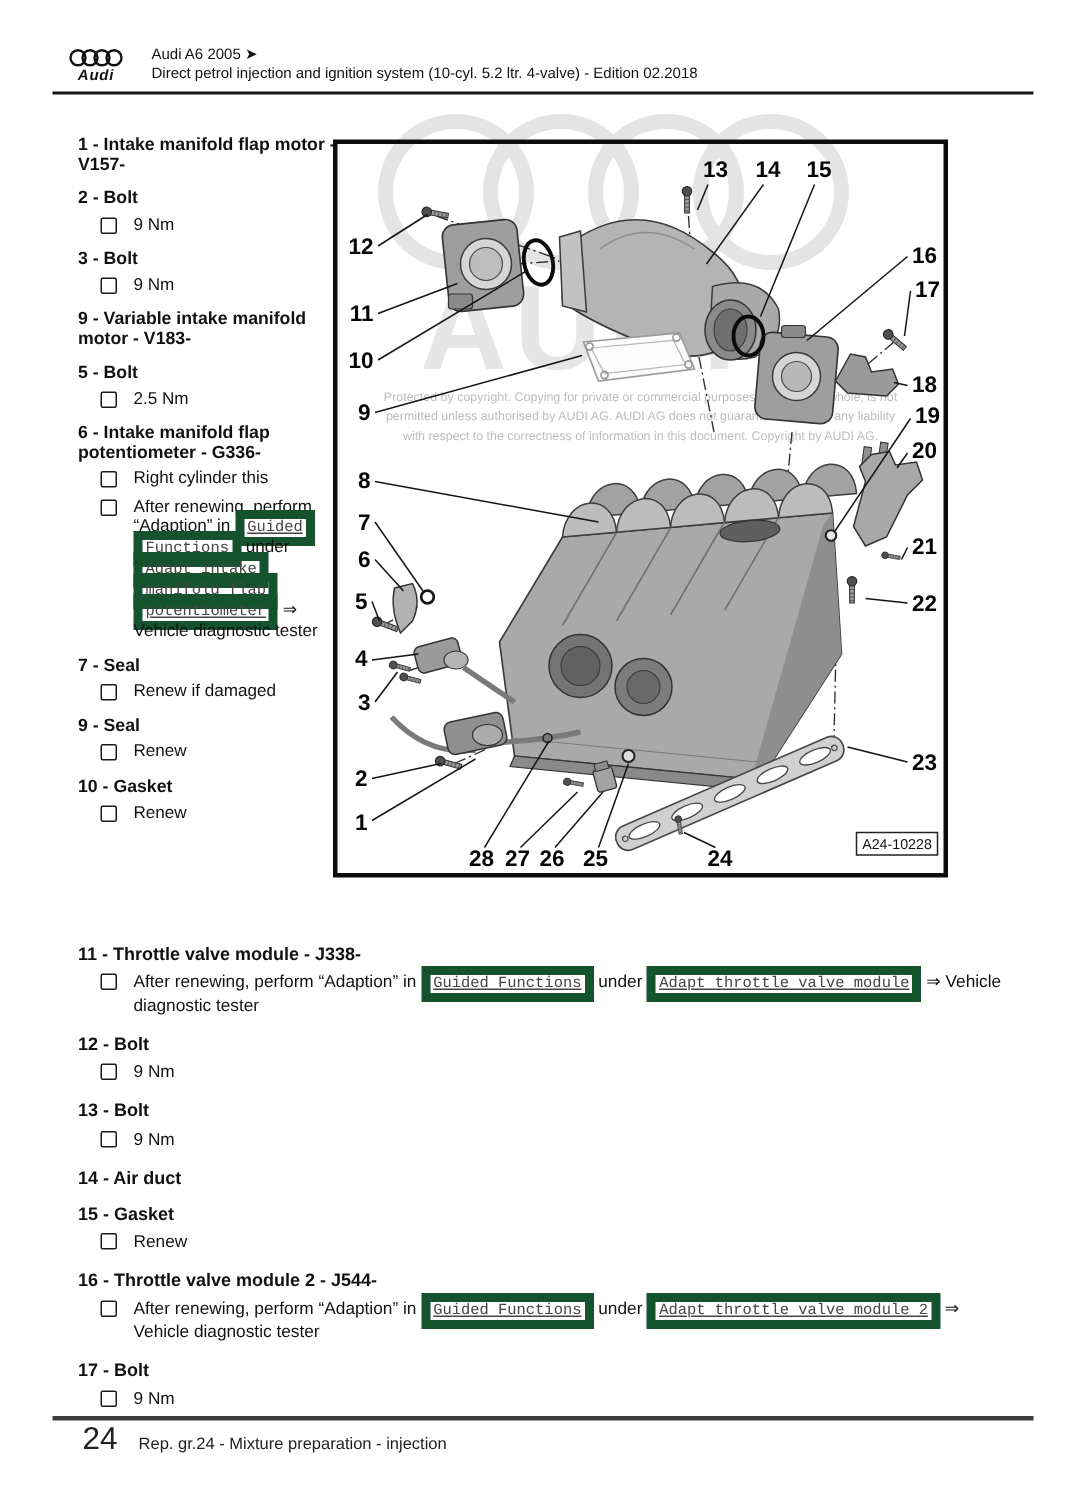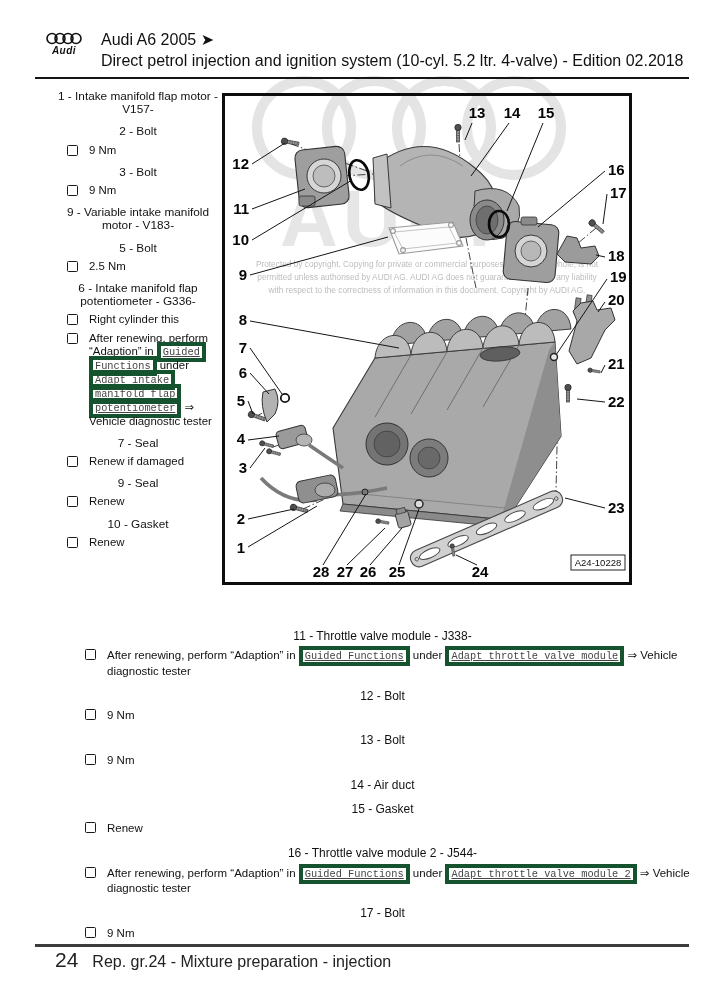"Audi A6 2005 ➤" .titles { font-size: 16px -> 10px }
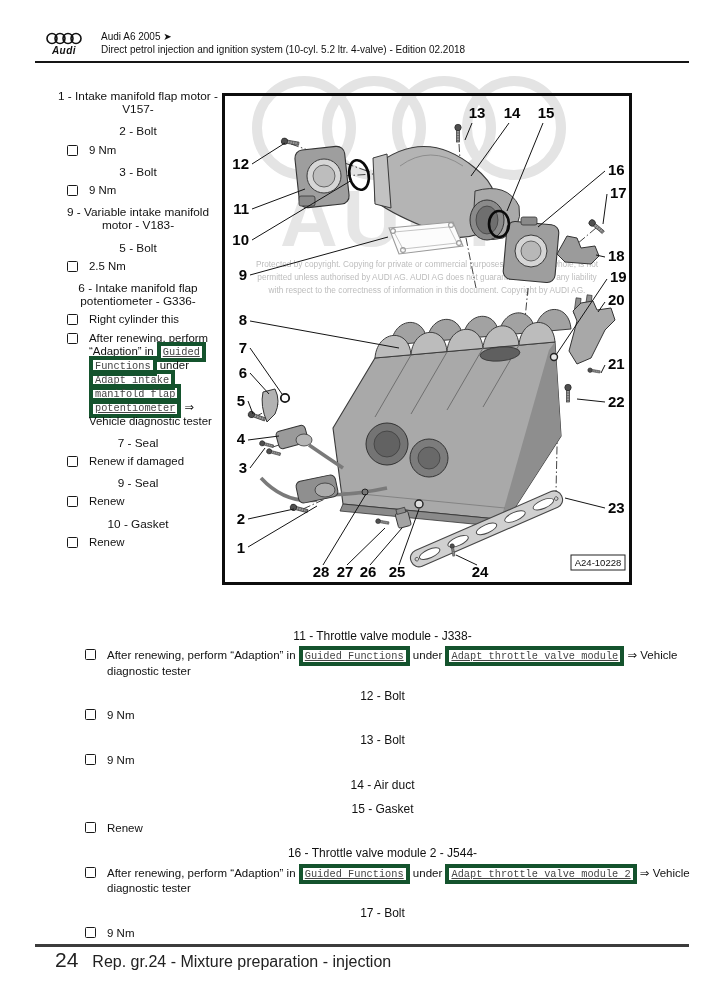"1 - Intake manifold flap" .part-heading { font-weight: normal -> bold; text-align: center -> none }
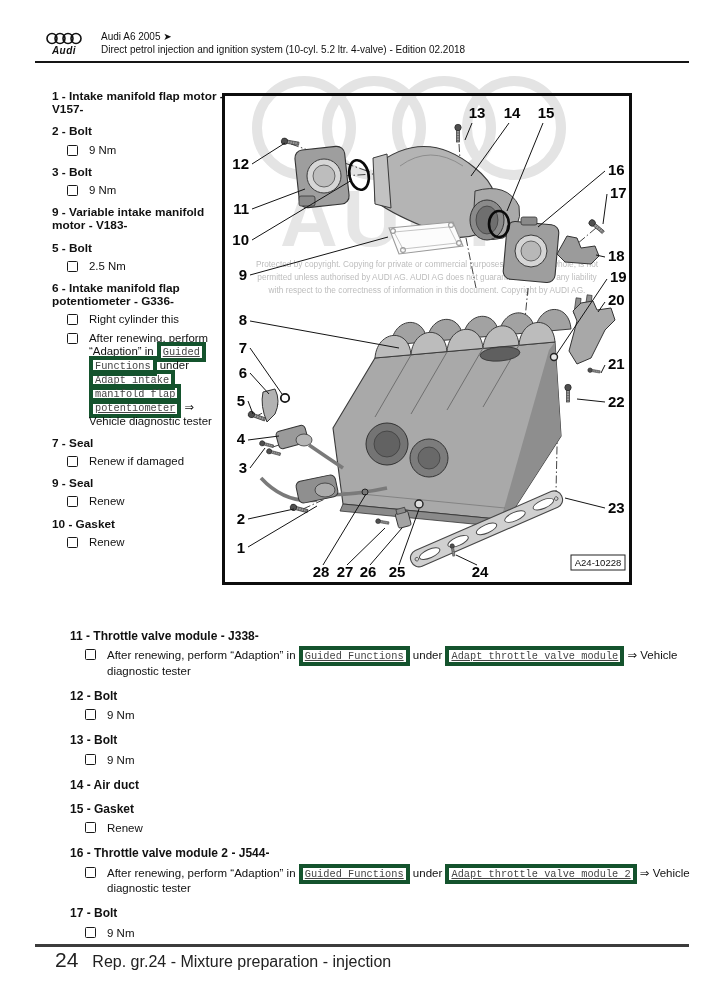"Guided Functions" .seg-mono { border: 4px solid #14532d -> 6px solid #14532d }
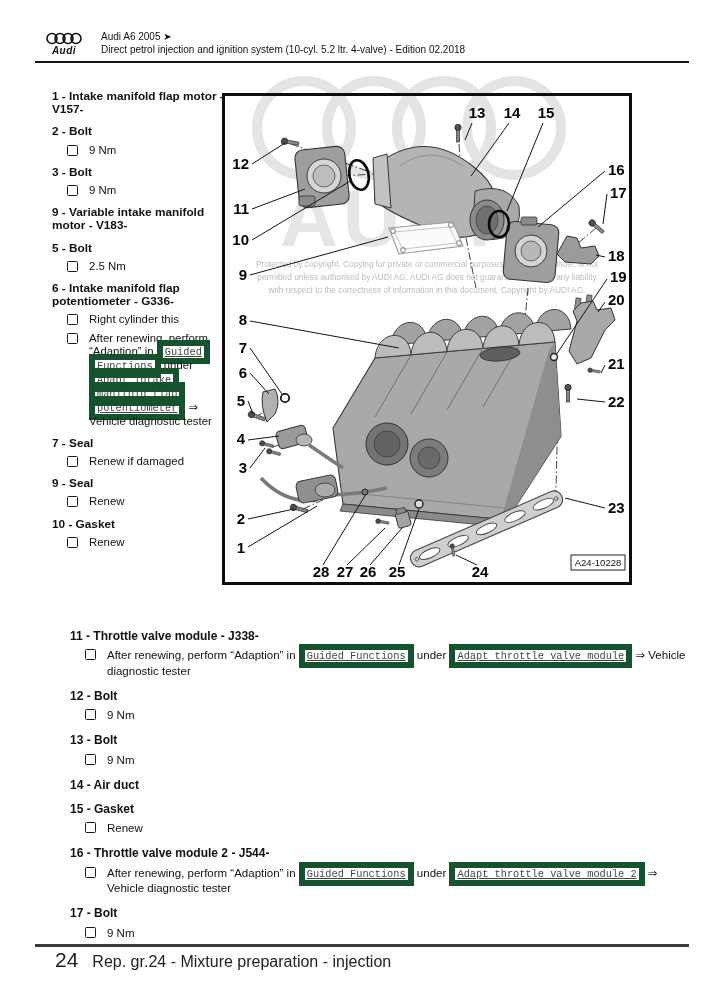"11 - Throttle valve module" .parts-lower { left: 70px -> 52px }
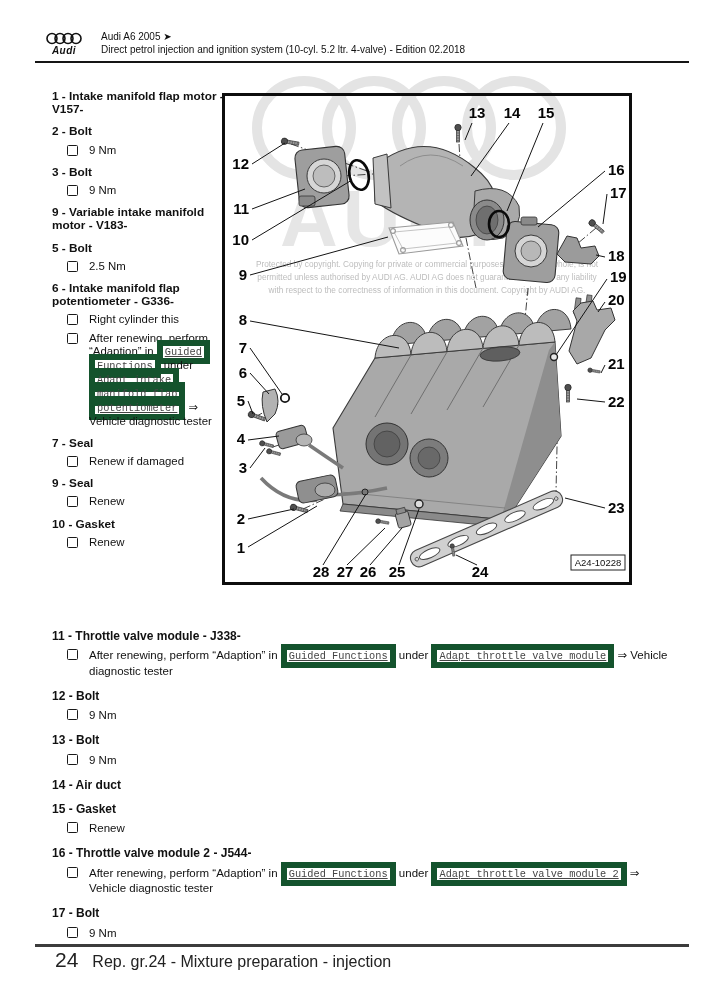"Rep. gr.24 - Mixture preparation" .footer-caption { font-size: 16px -> 11px }
